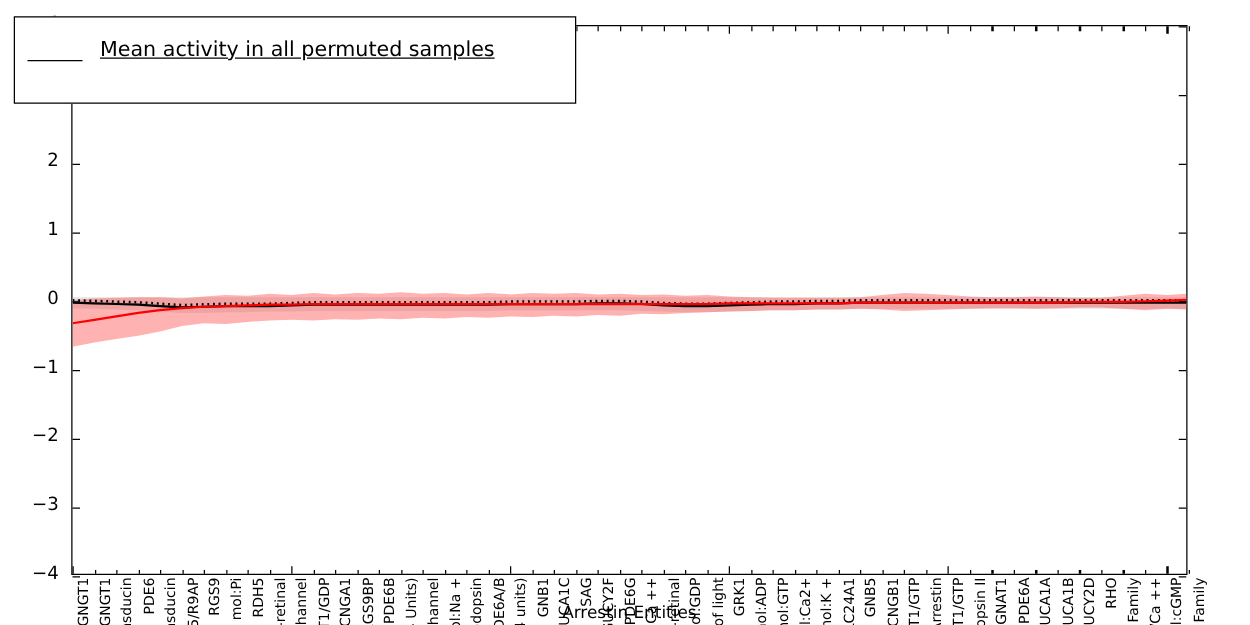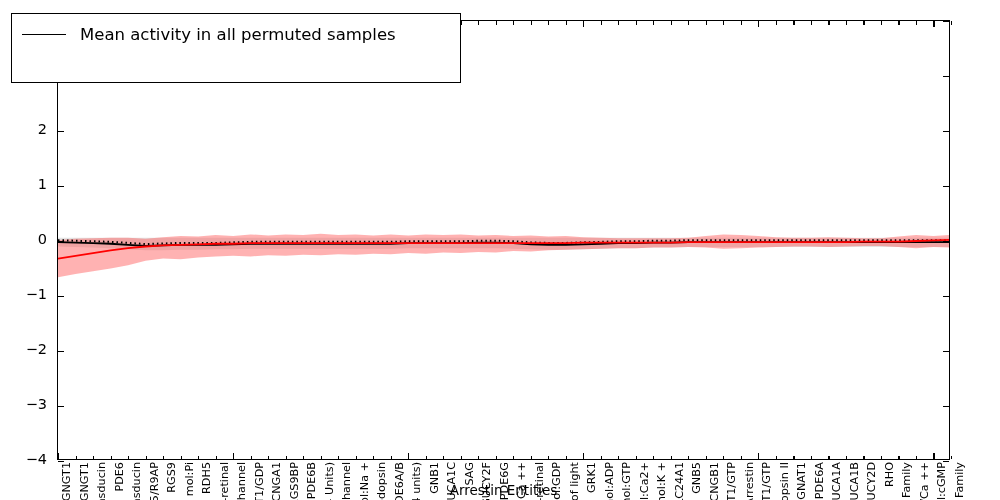"Mean activity in all permuted" .legrow { align-items: center -> flex-end; text-decoration: none -> underline }
